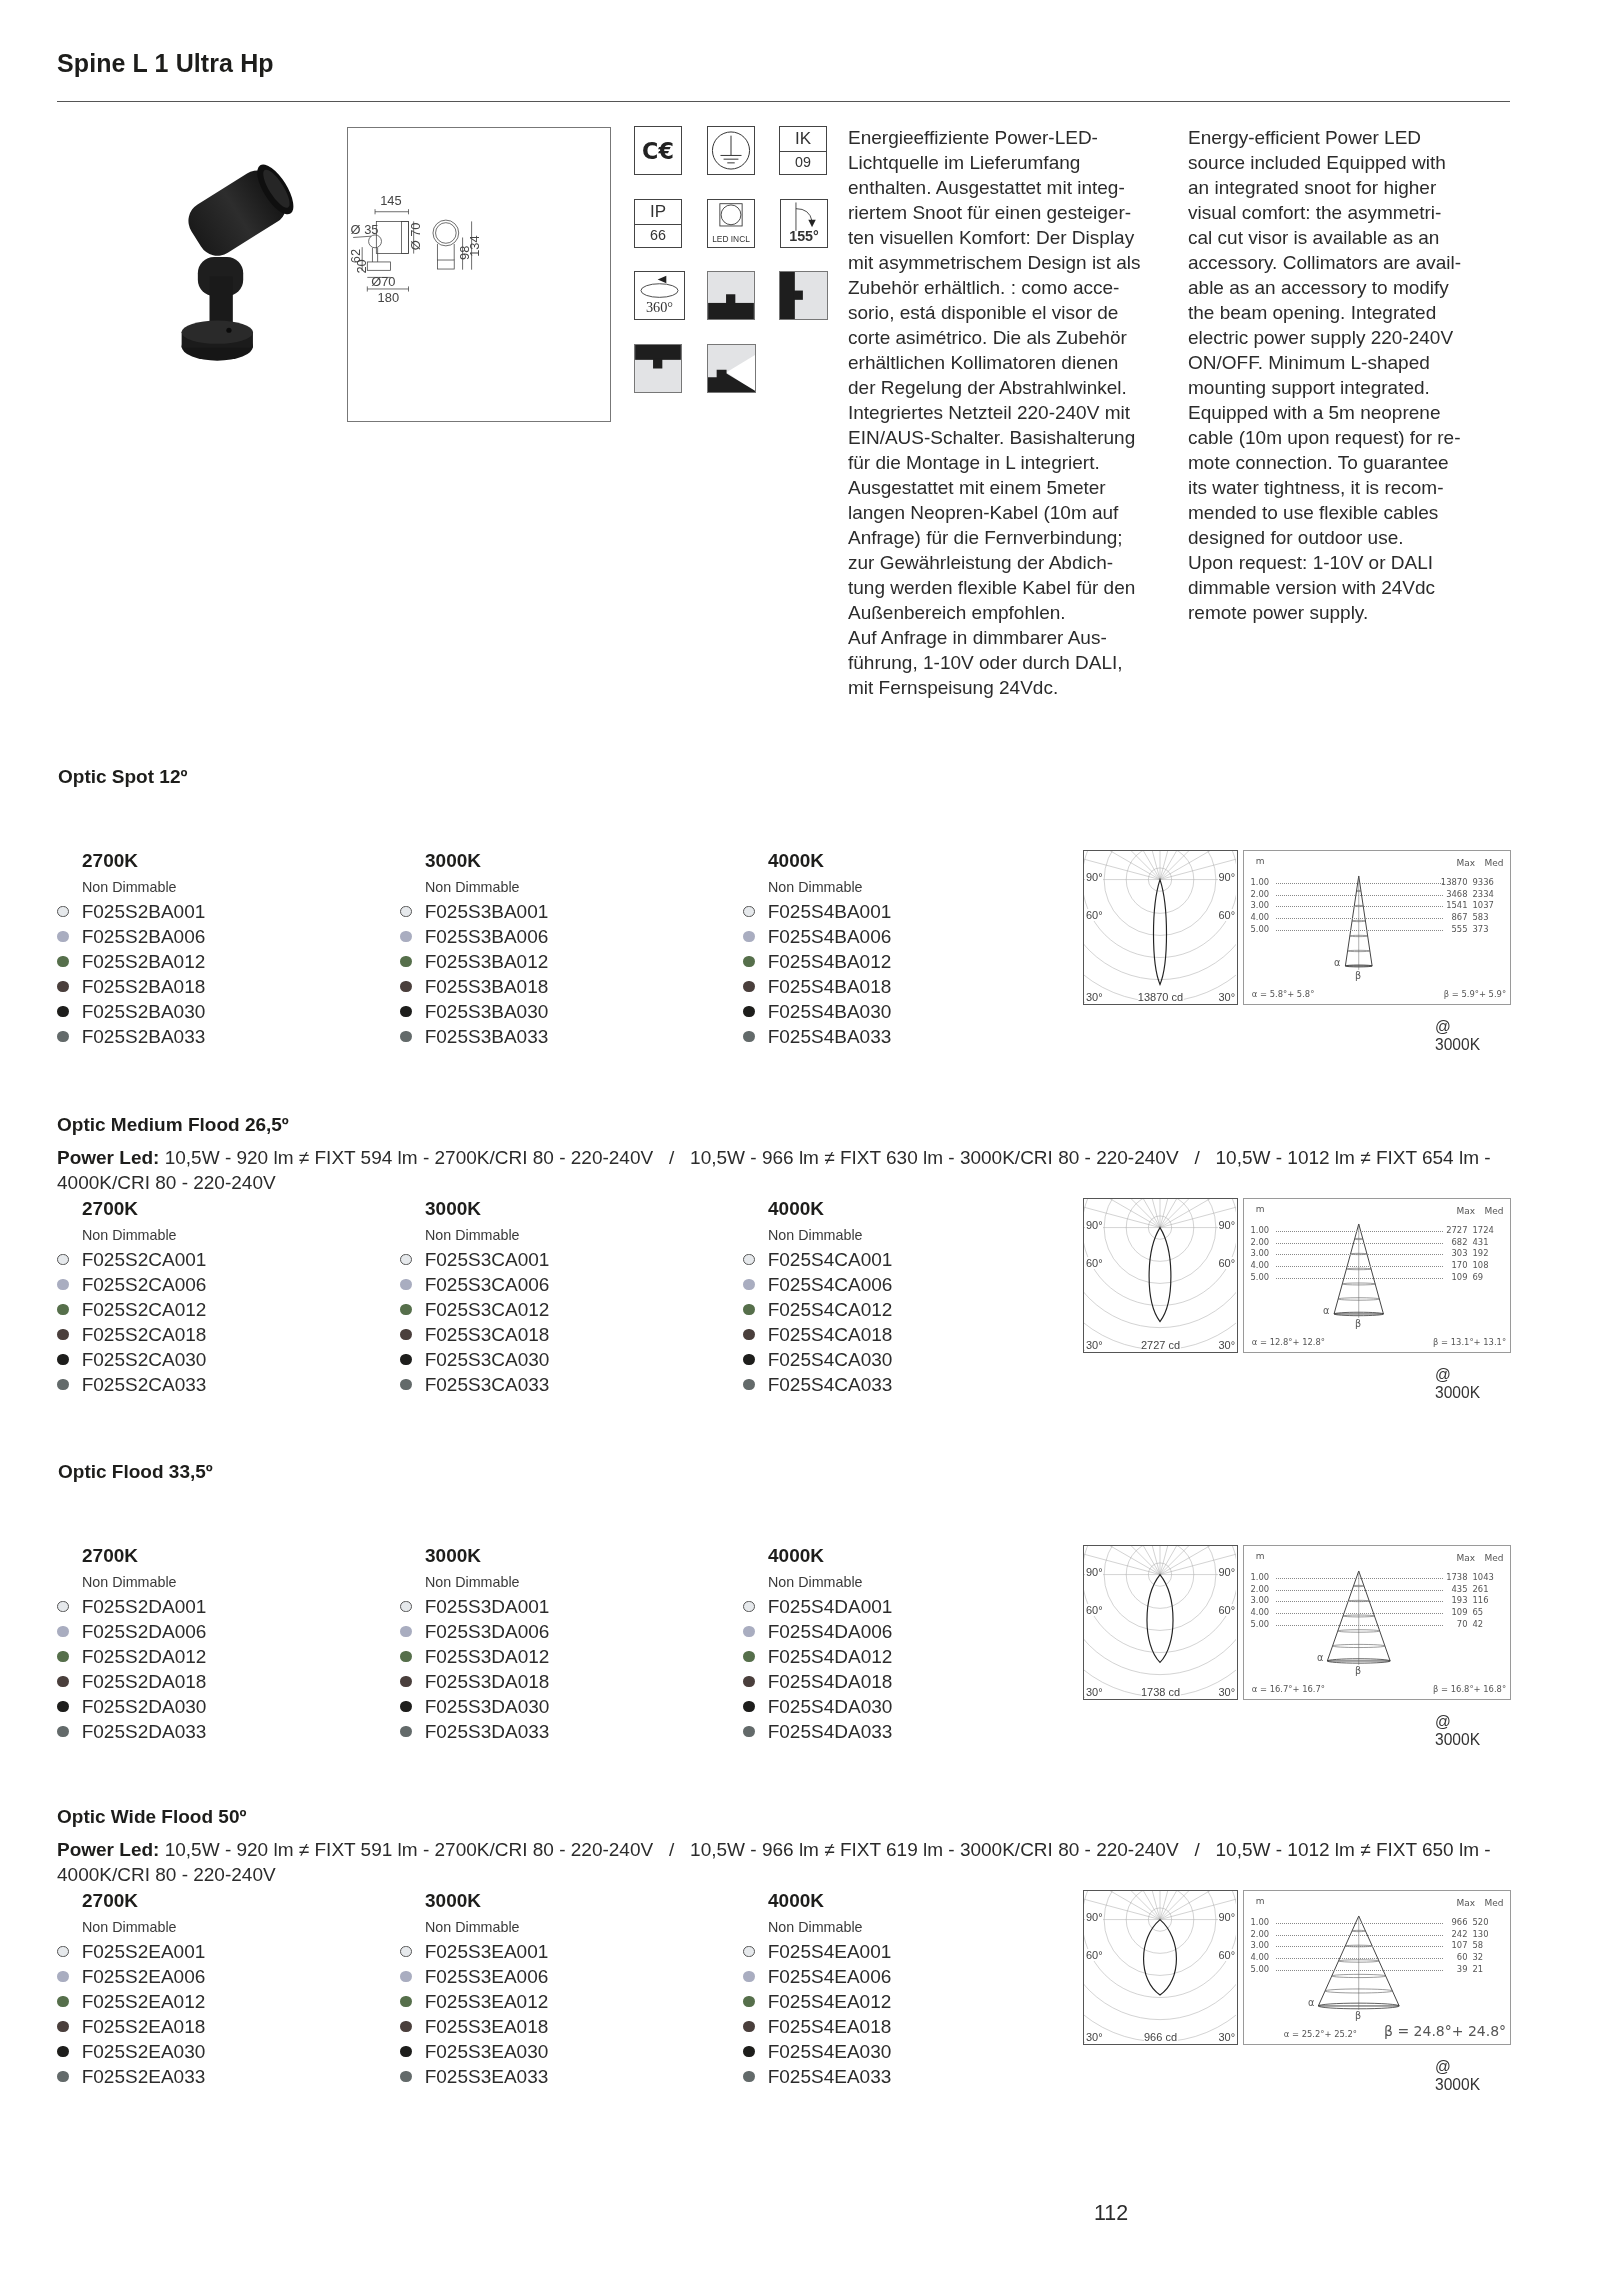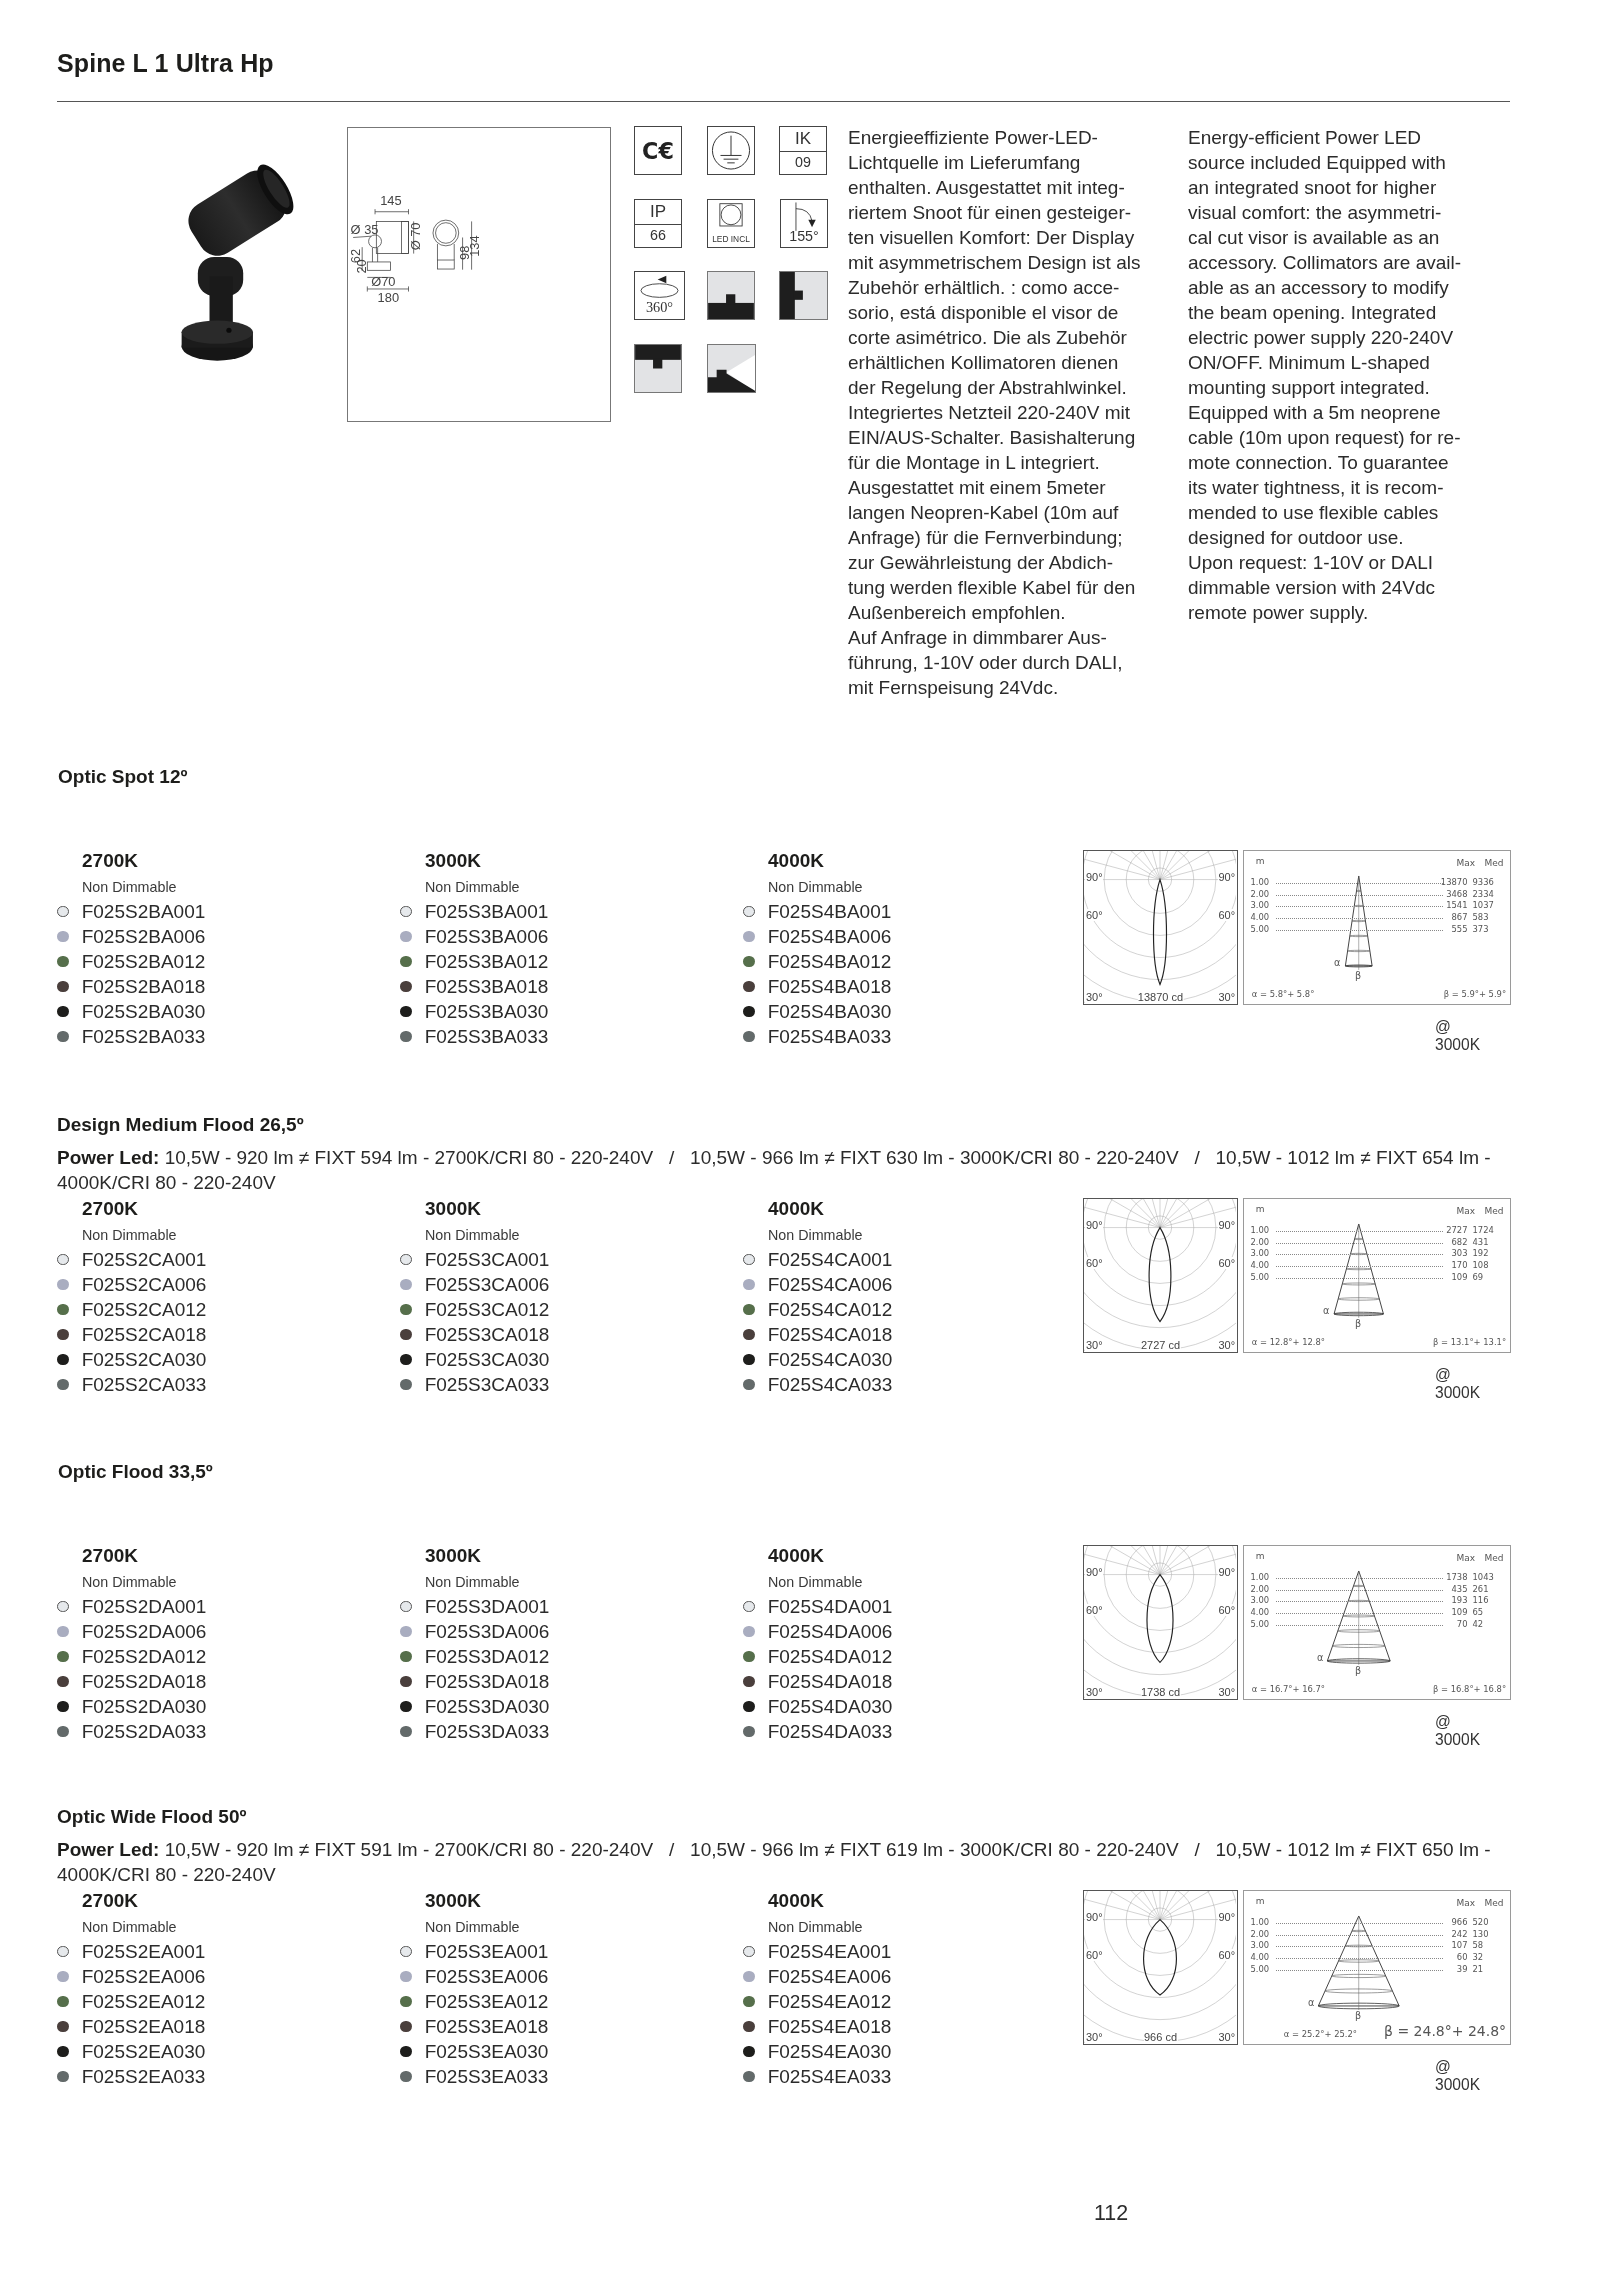"155°" div.icon-label { font-weight: none -> bold }
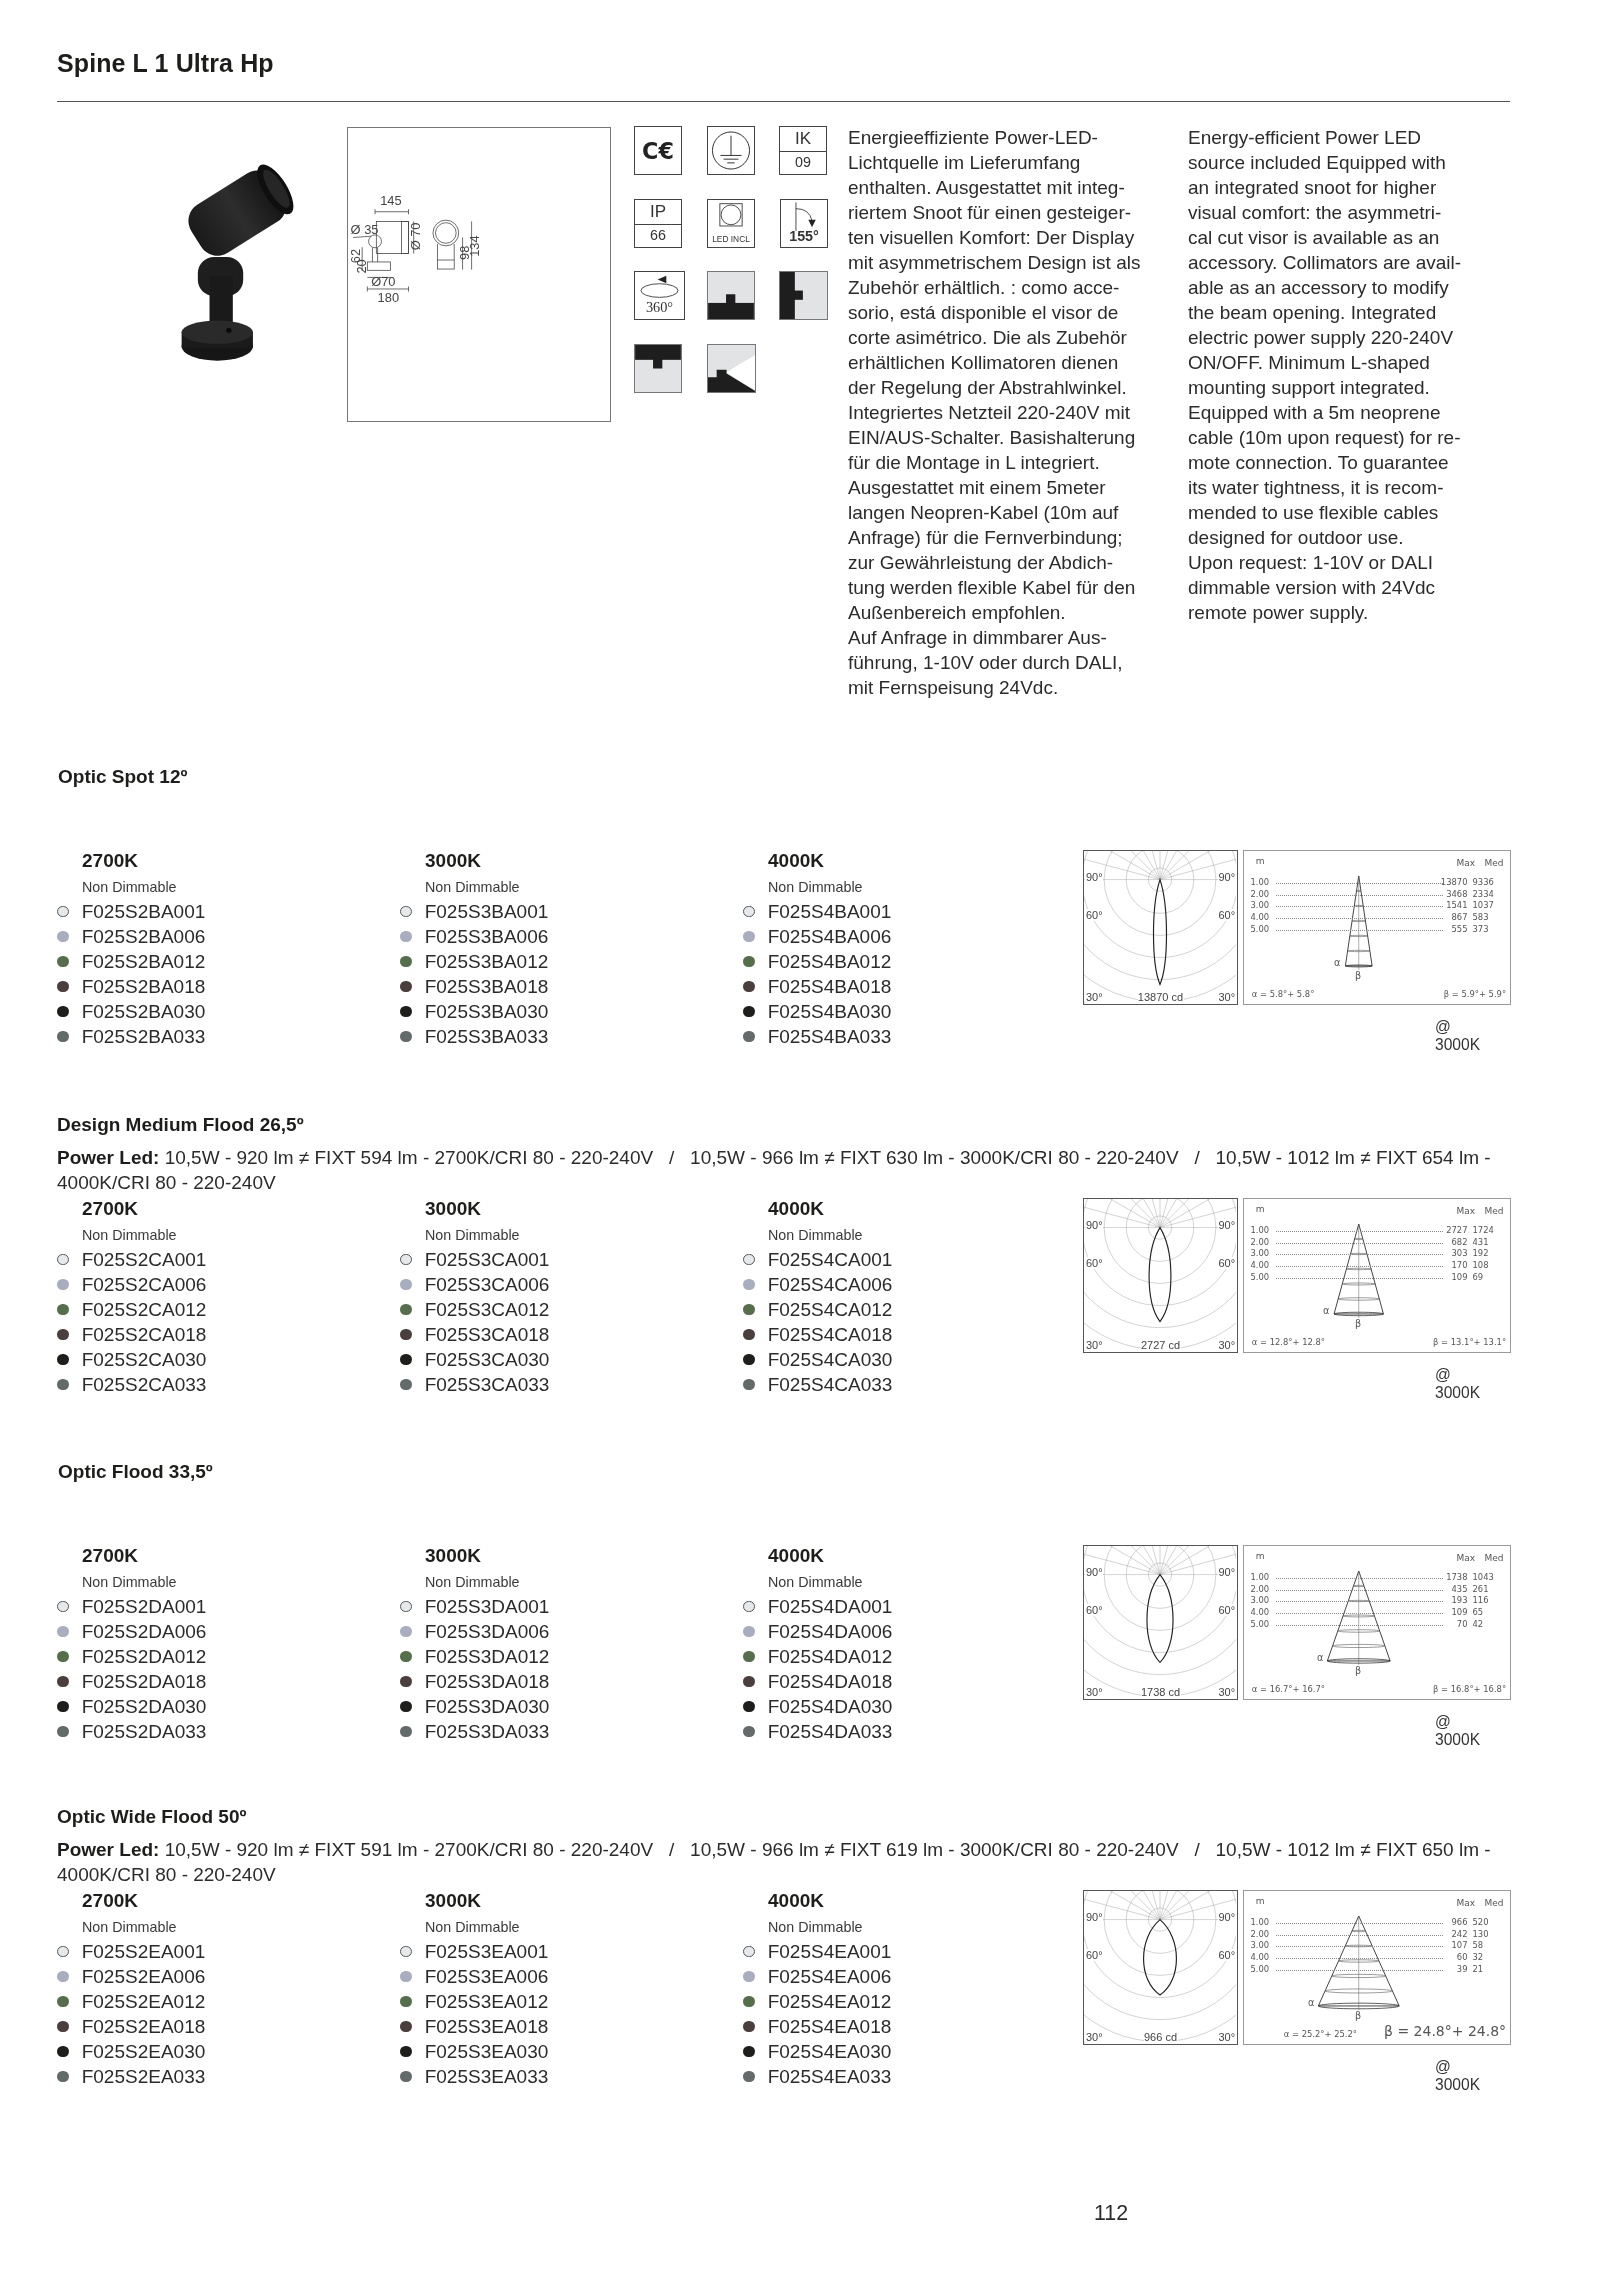"Design Medium Flood 26,5º" div.sec-title { text: Design -> Optic }
